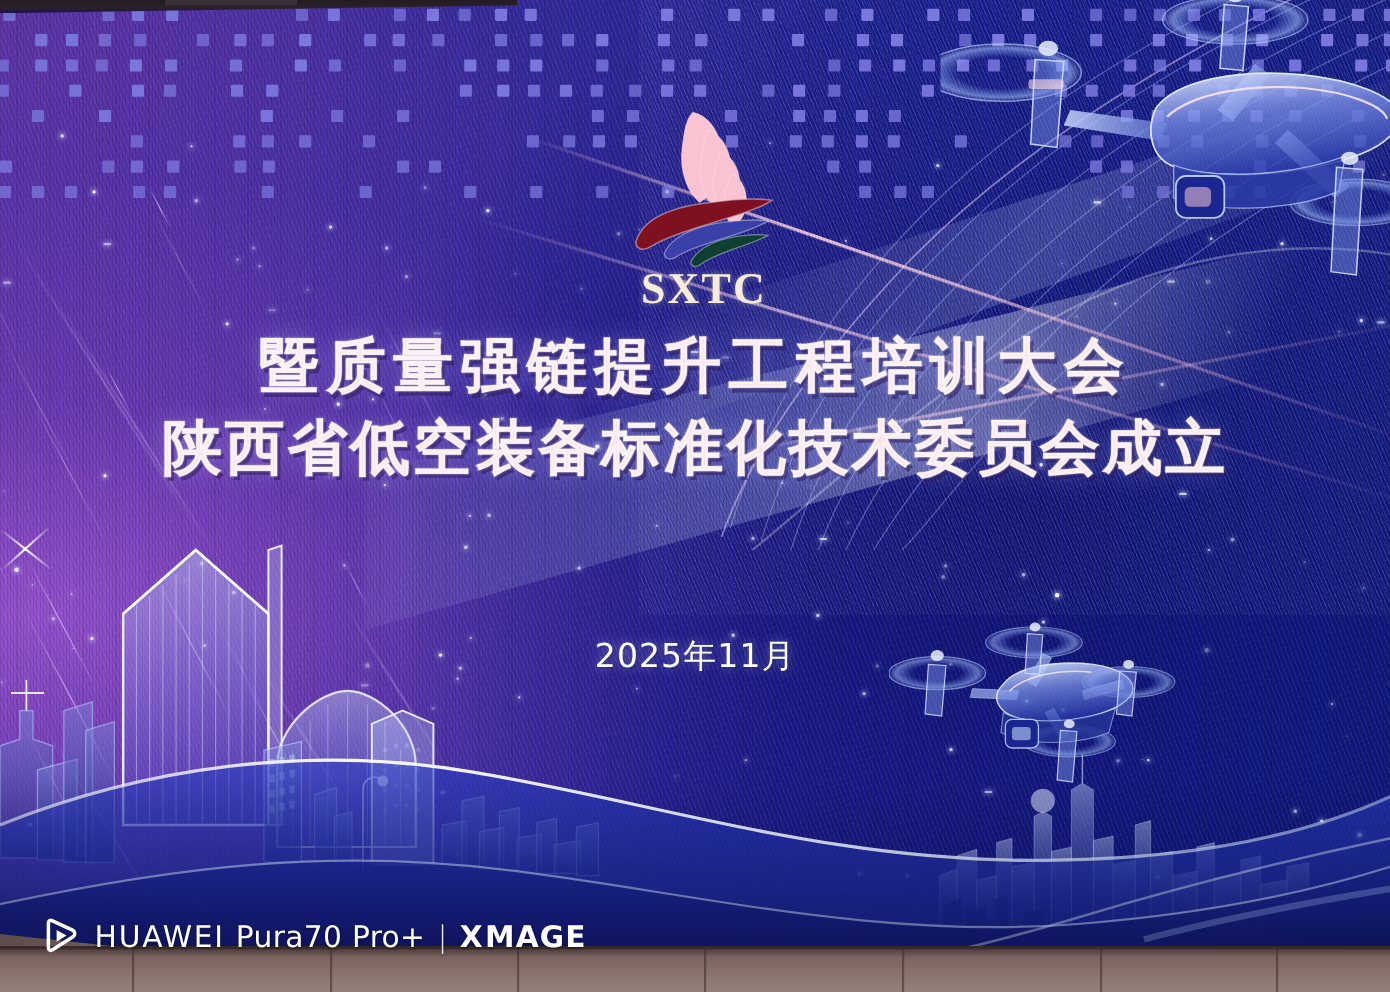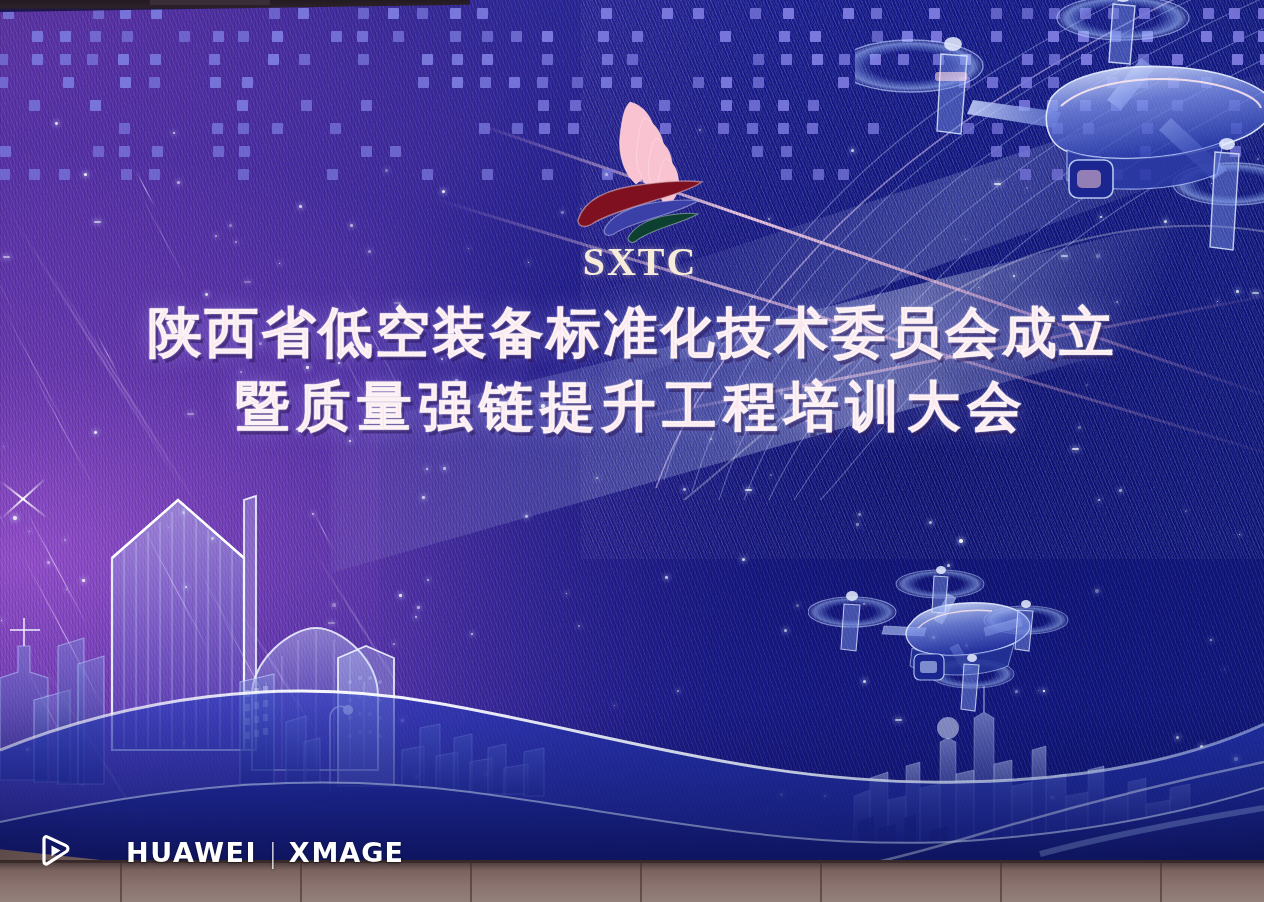"陕西省低空装备标准化技术委员会成立" span.ln { order: before "暨质量强链提升工程培训大会" -> after "暨质量强链提升工程培训大会" }
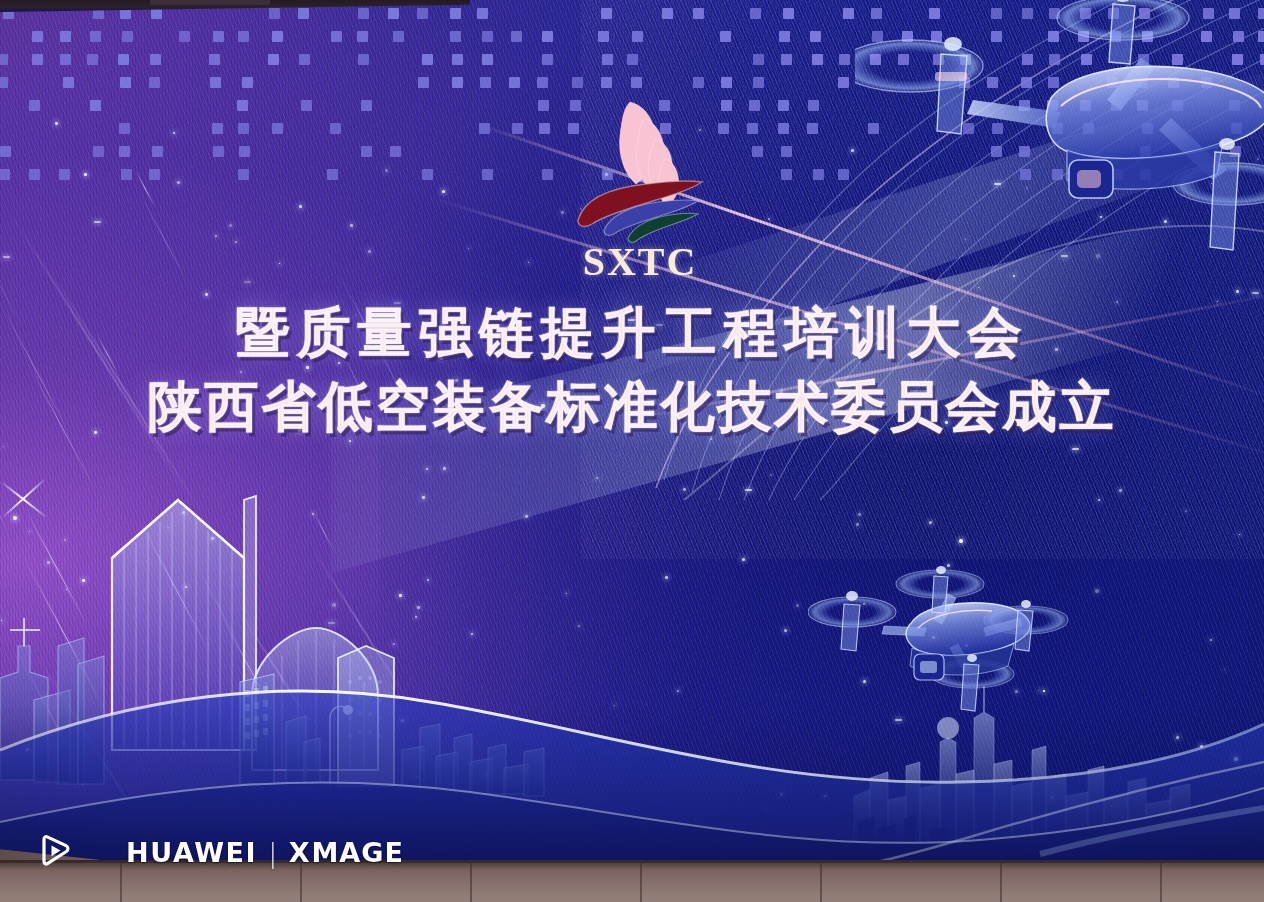"2025年11月" span.date { html: none -> <span>2025年11月</span> }
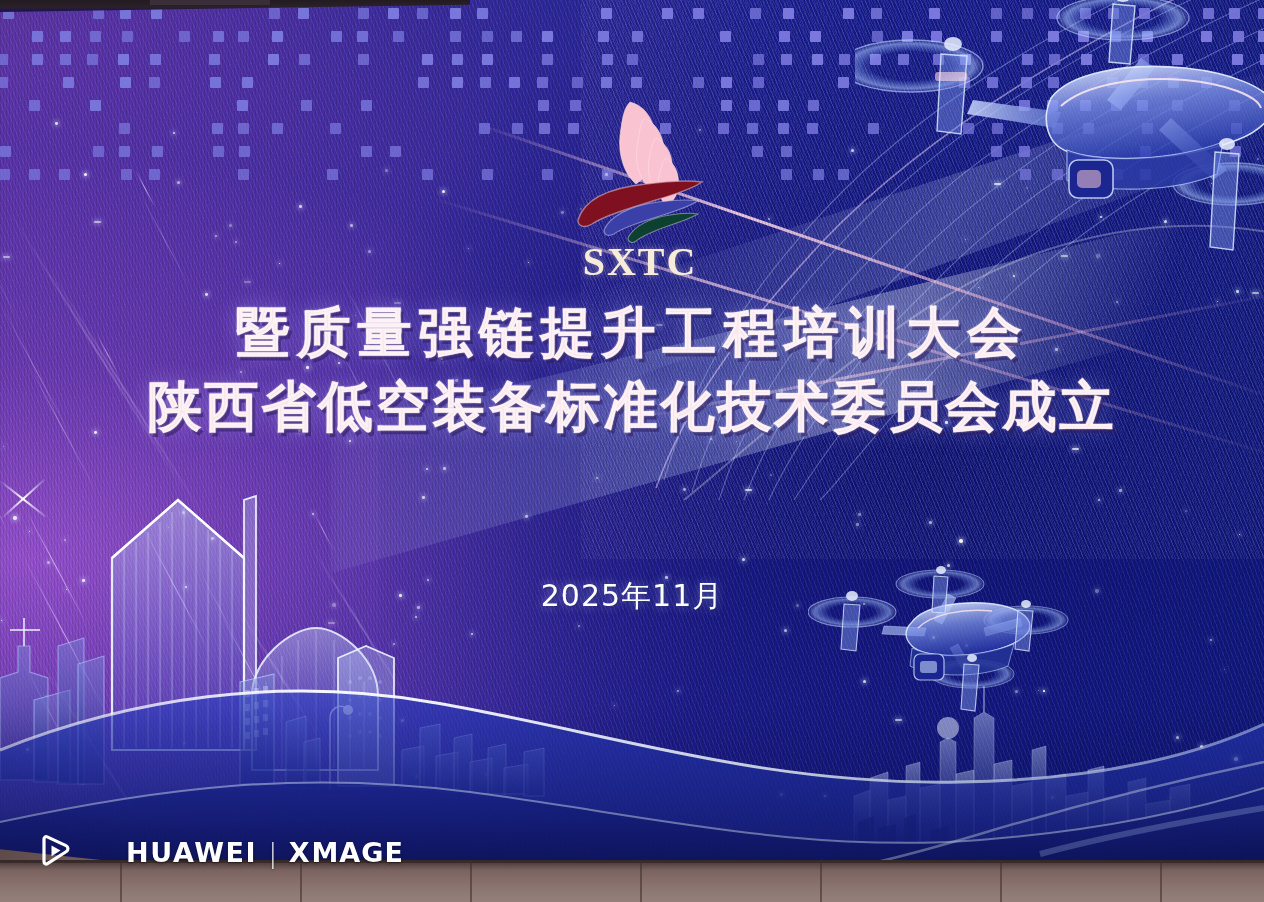"HUAWEI" .wm .brand { font-weight: 700 -> 400; margin-left: 40px -> none }
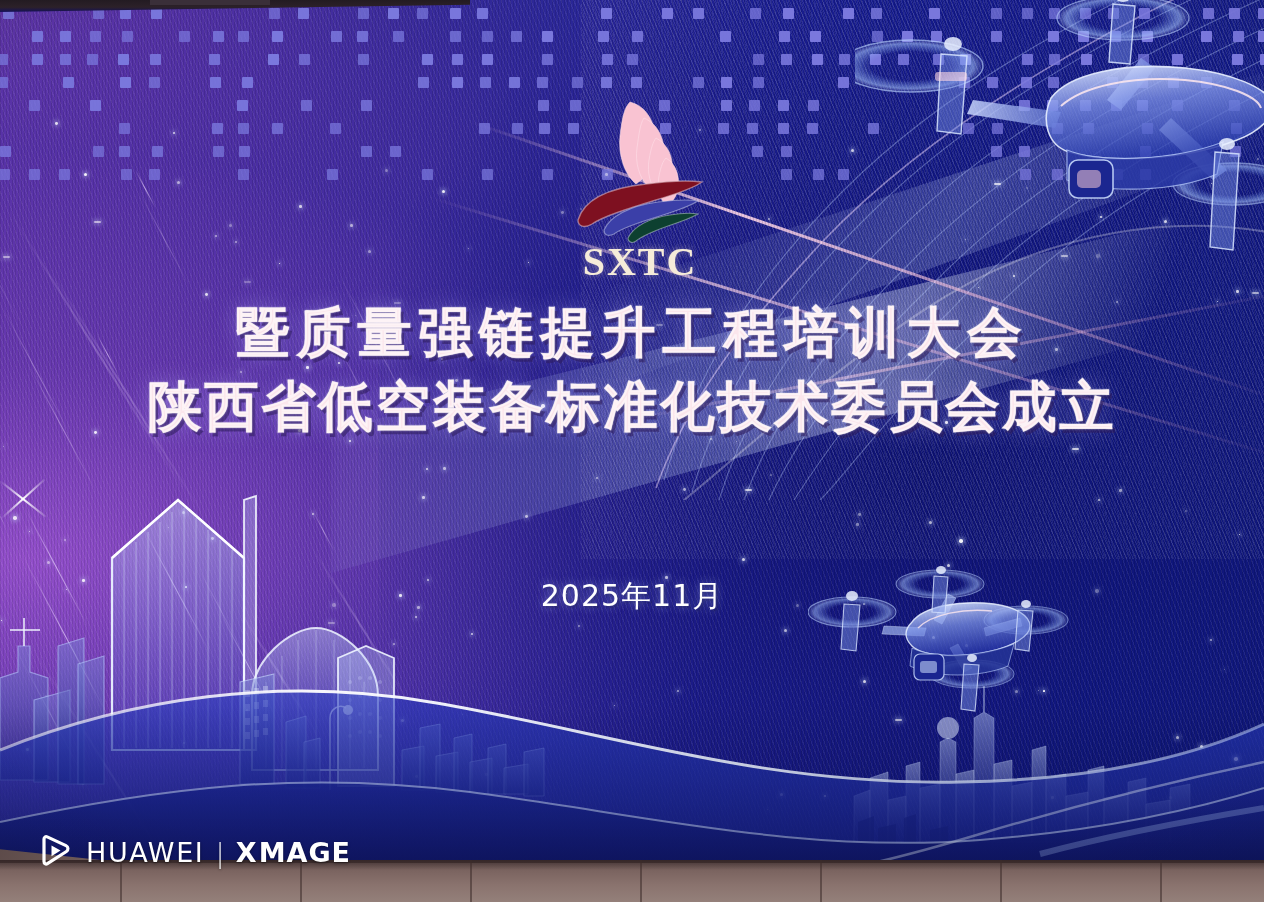"Pura70 Pro+" span.model { html: none -> <span>Pura70 Pro+</span> }
